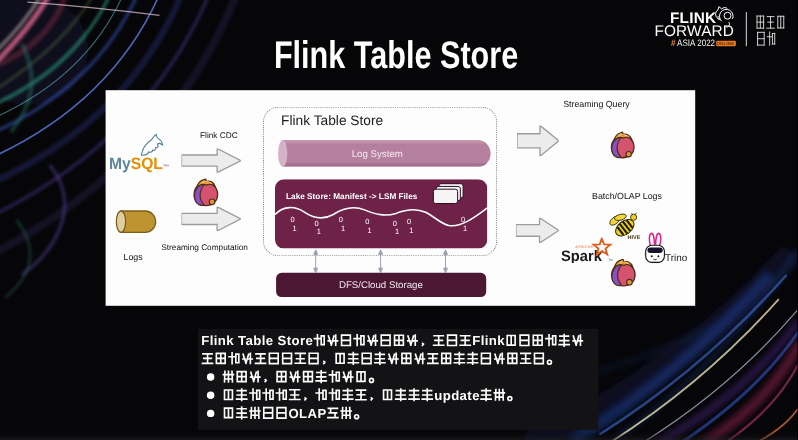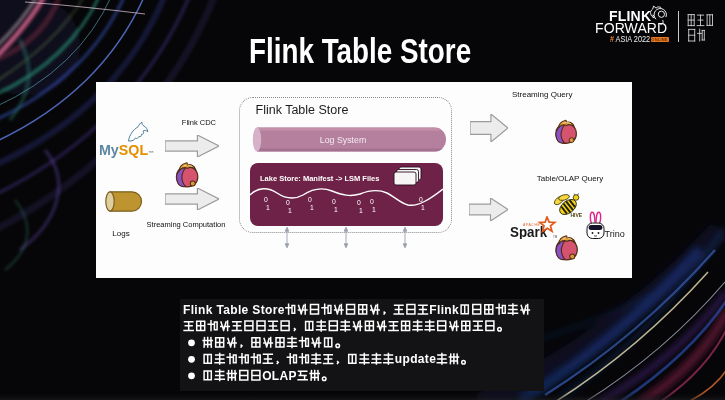"Table/OLAP Query" div.abs { text: Table/OLAP Query -> Batch/OLAP Logs }
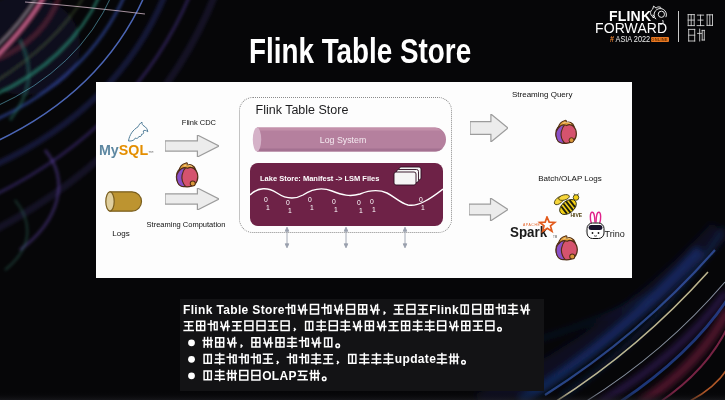"DFS/Cloud Storage" div.abs { html: none -> <div>DFS/Cloud Storage</div> }
